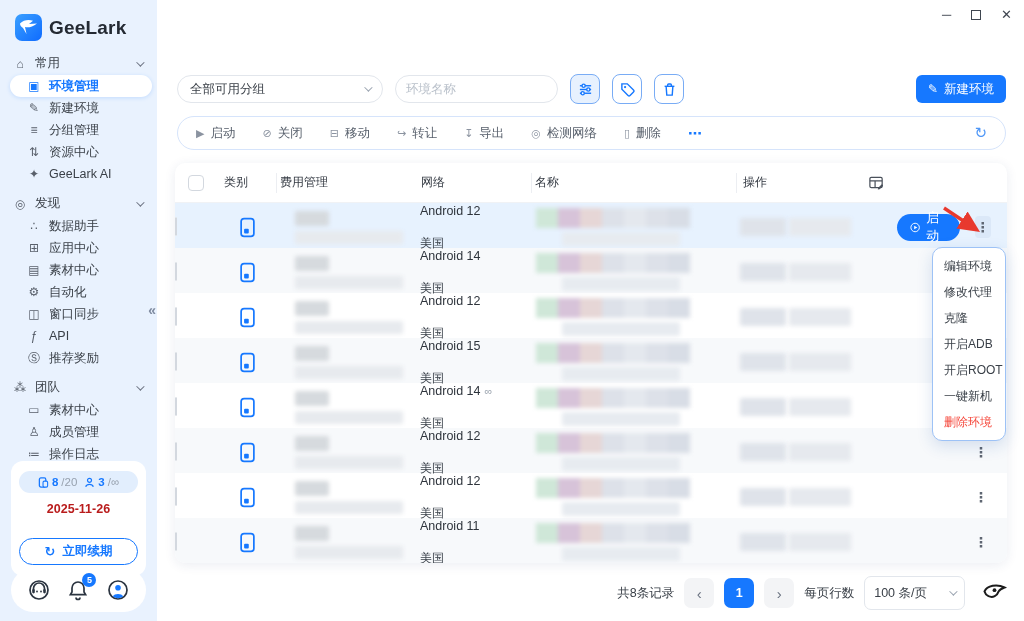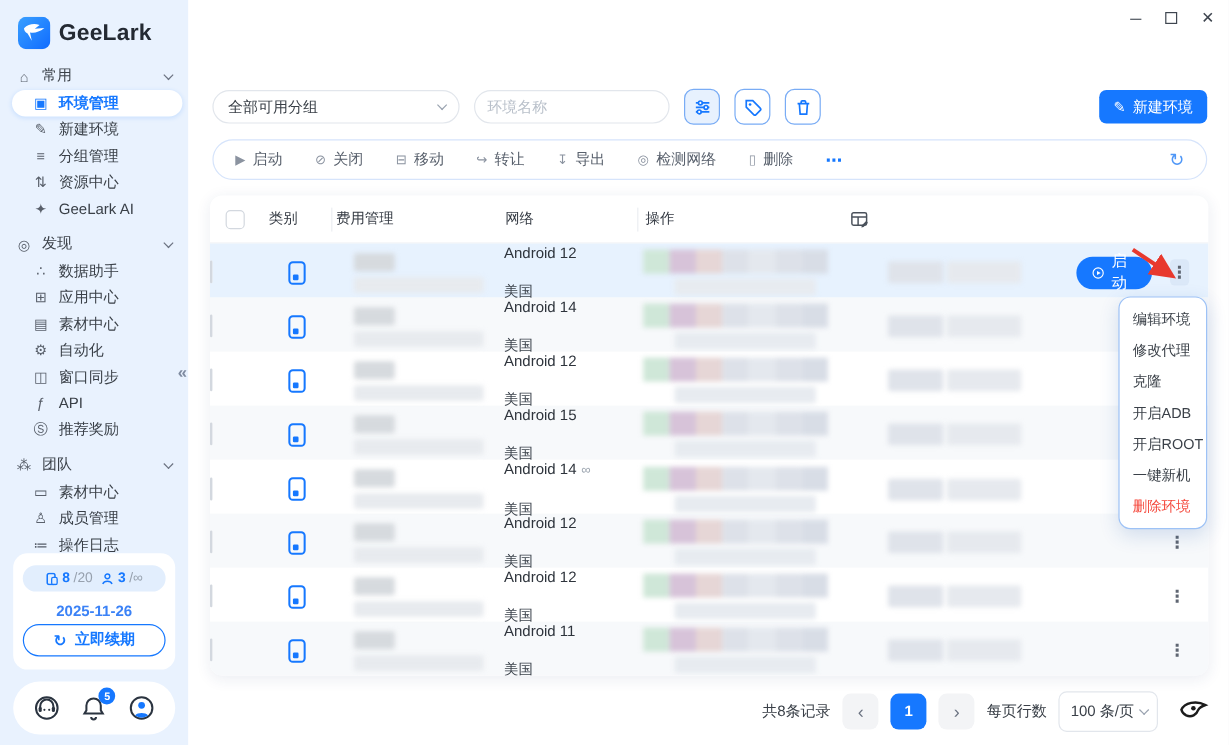"名称" div.hc { html: none -> <div>名称</div> }
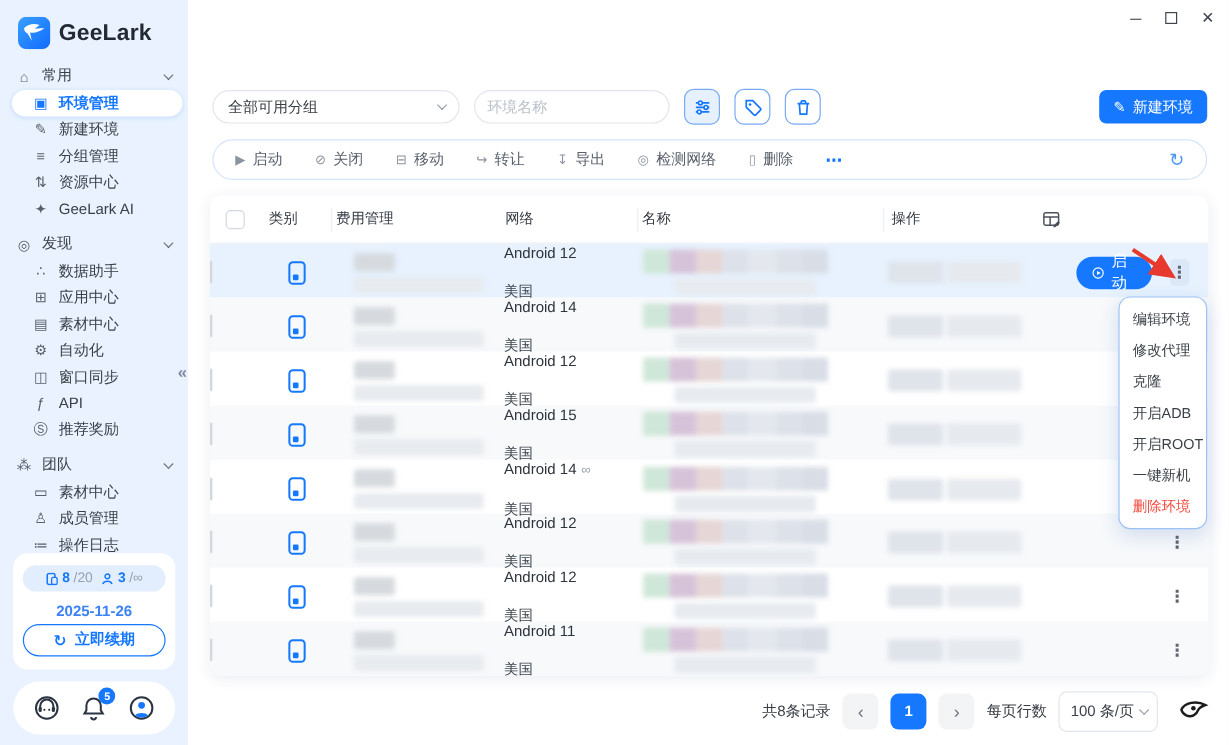"2025-11-26" .expire { color: #3b82f6 -> #b91c1c; margin: 9px 0 4px -> 9px 0 22px }
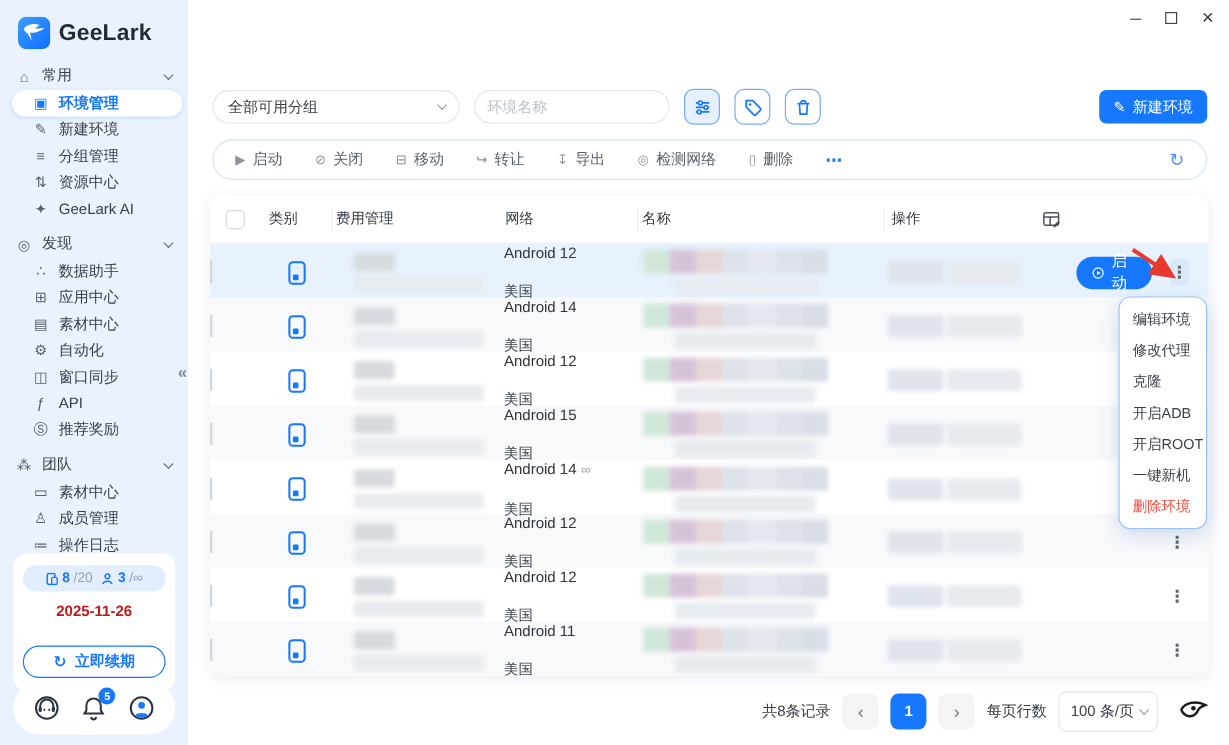"100 条/页" .size-select { gap: 4px -> 22px }
